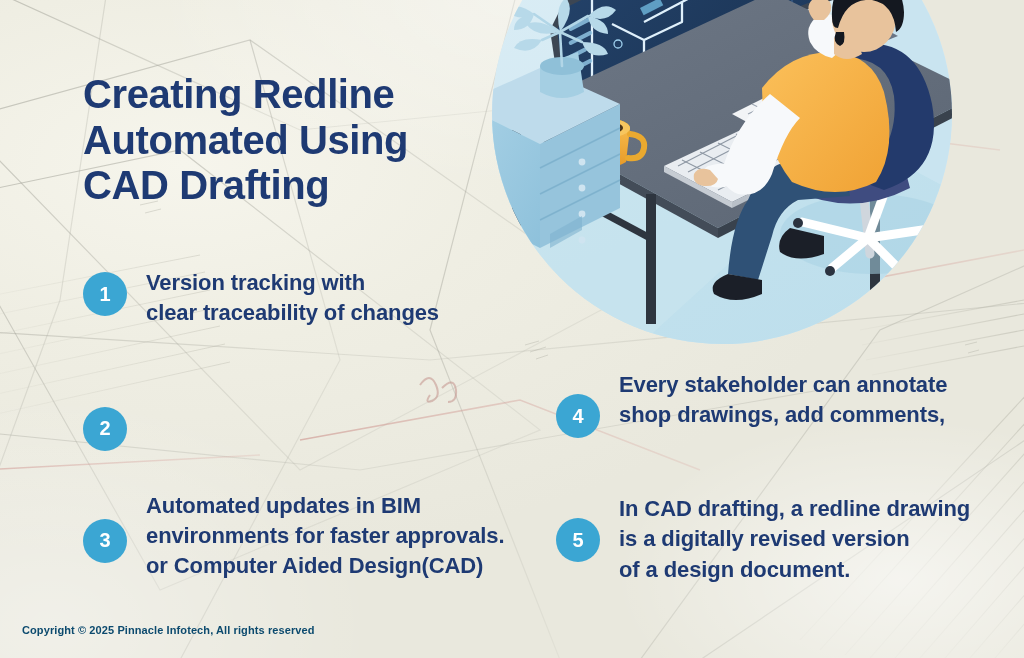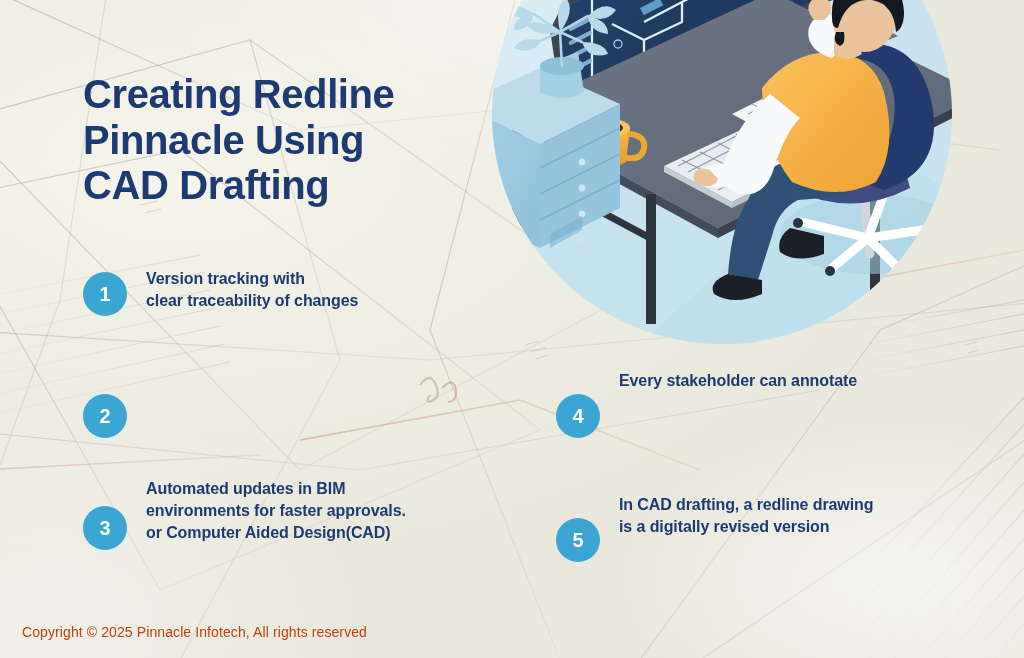"Pinnacle Using" span { text: Pinnacle -> Automated }
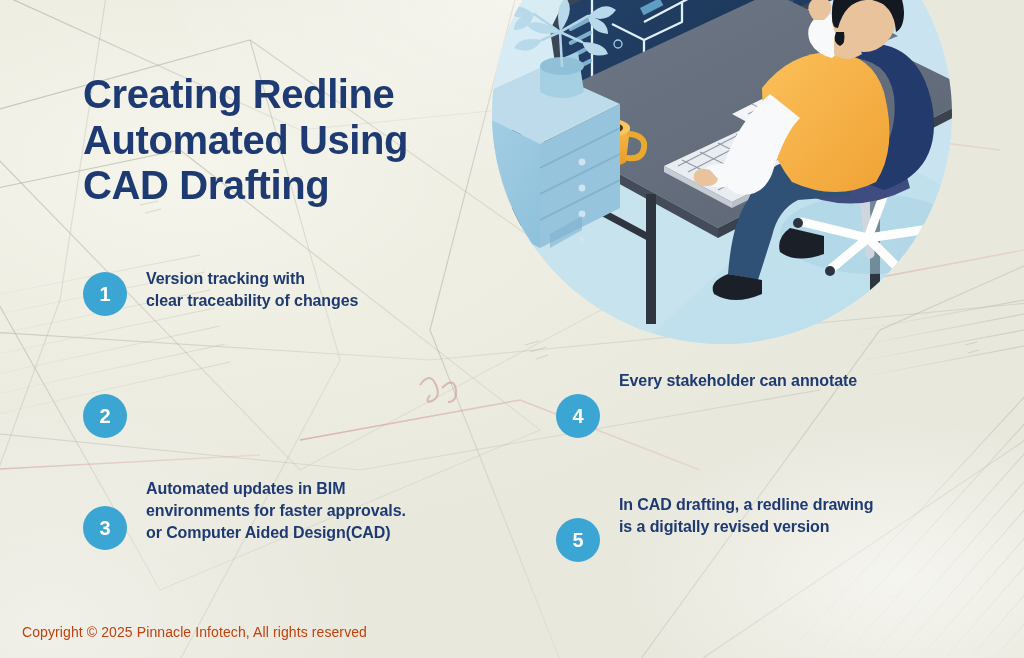"Version tracking with" .txt { font-size: 16px -> 22px }
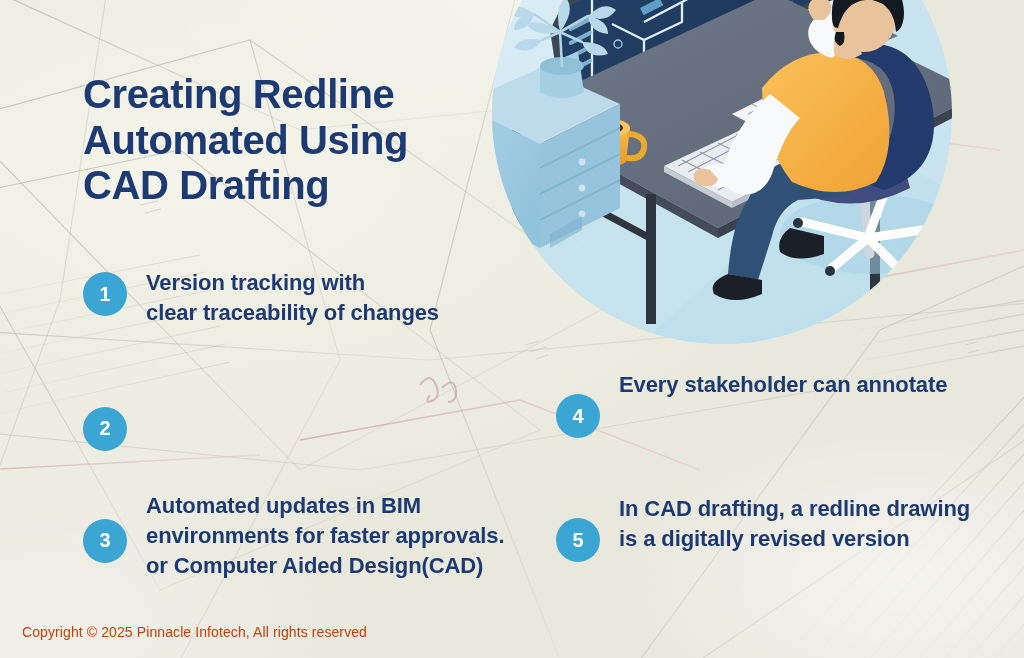"shop drawings, add comments," span { html: none -> <span>shop drawings, add comments,</span> }
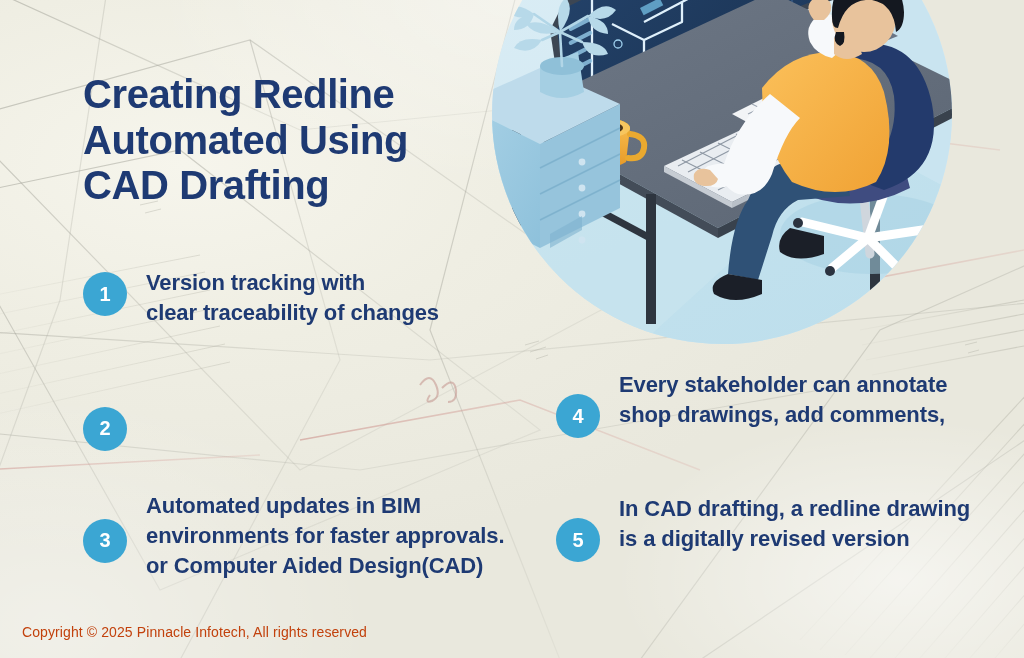"of a design document." span { html: none -> <span>of a design document.</span> }
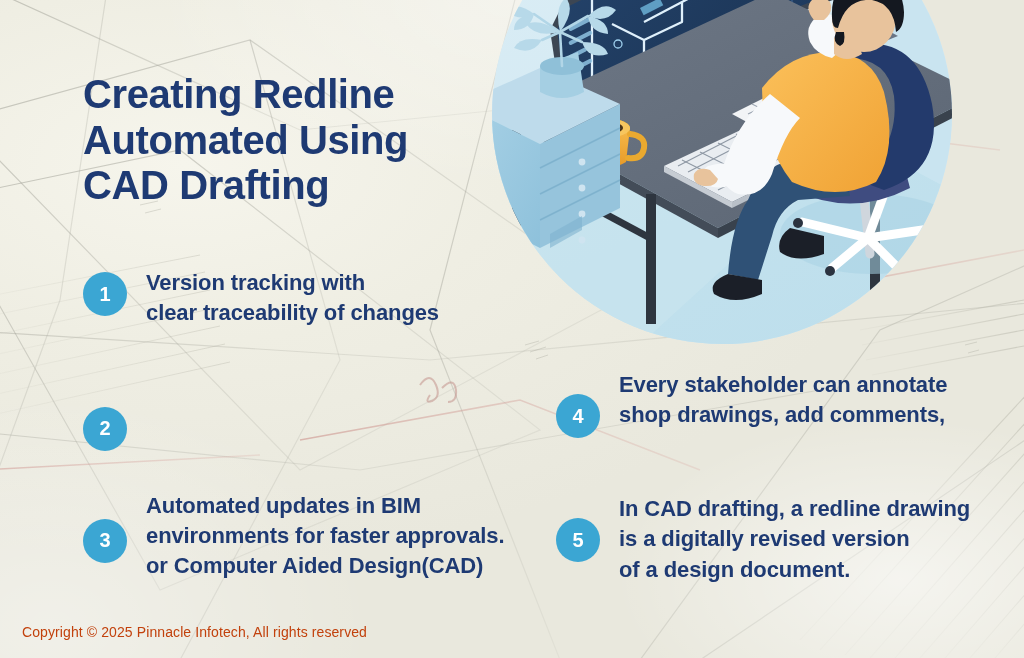"Copyright © 2025 Pinnacle Infotech," #footer { color: #c2410c -> #0c4a6e; font-size: 14px -> 11px; font-weight: normal -> bold }
